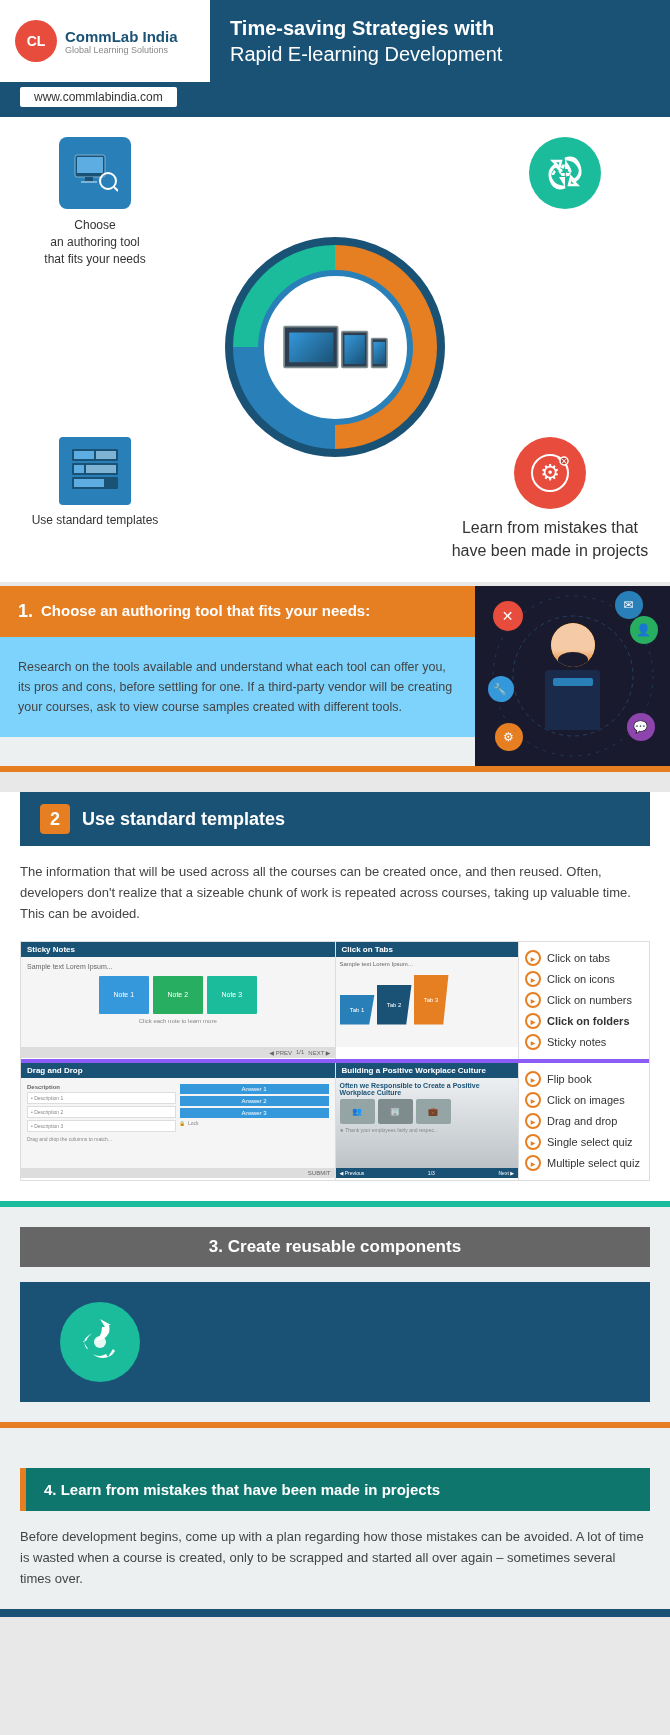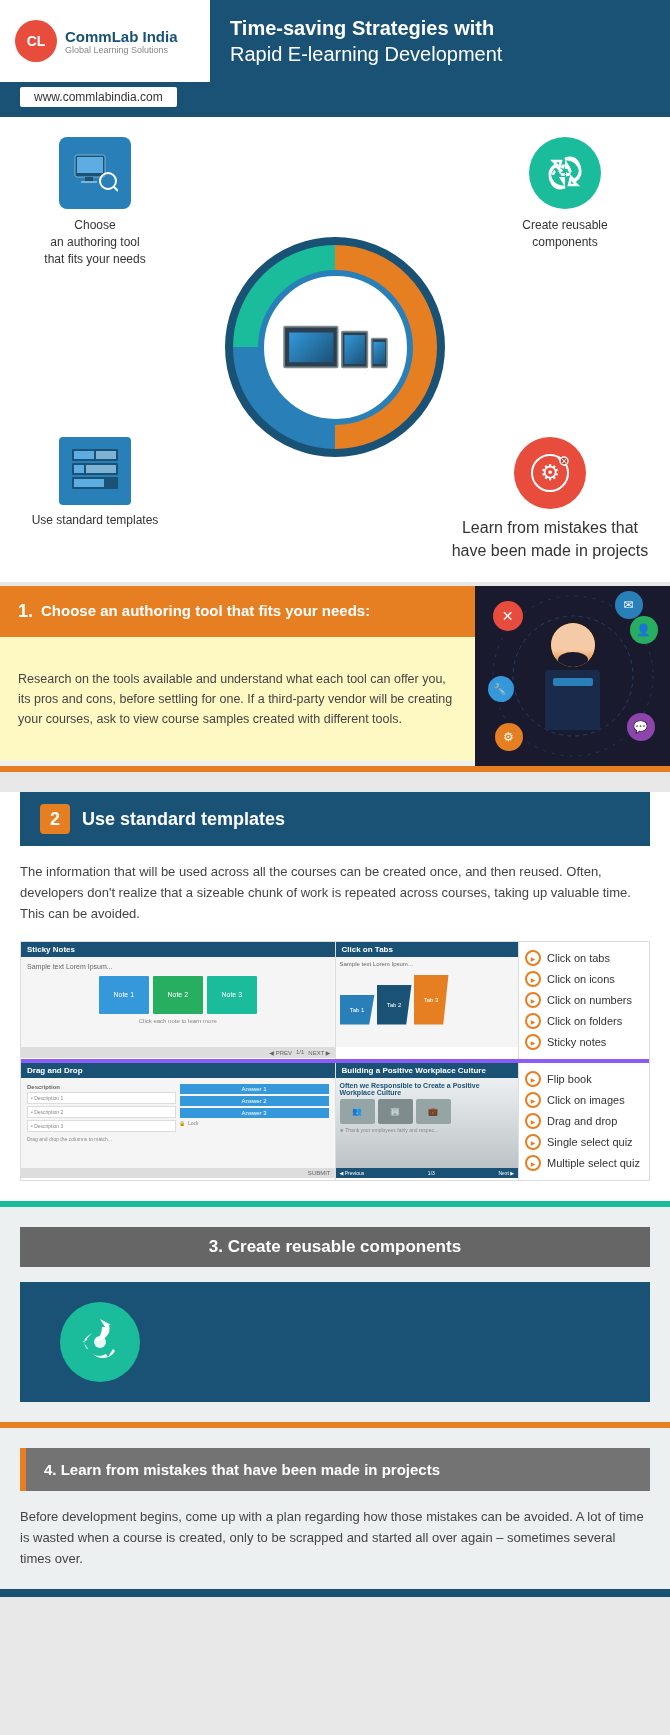"Create reusable" div { html: <div> <span>Create reusable<br>components</span> </div> -> none }
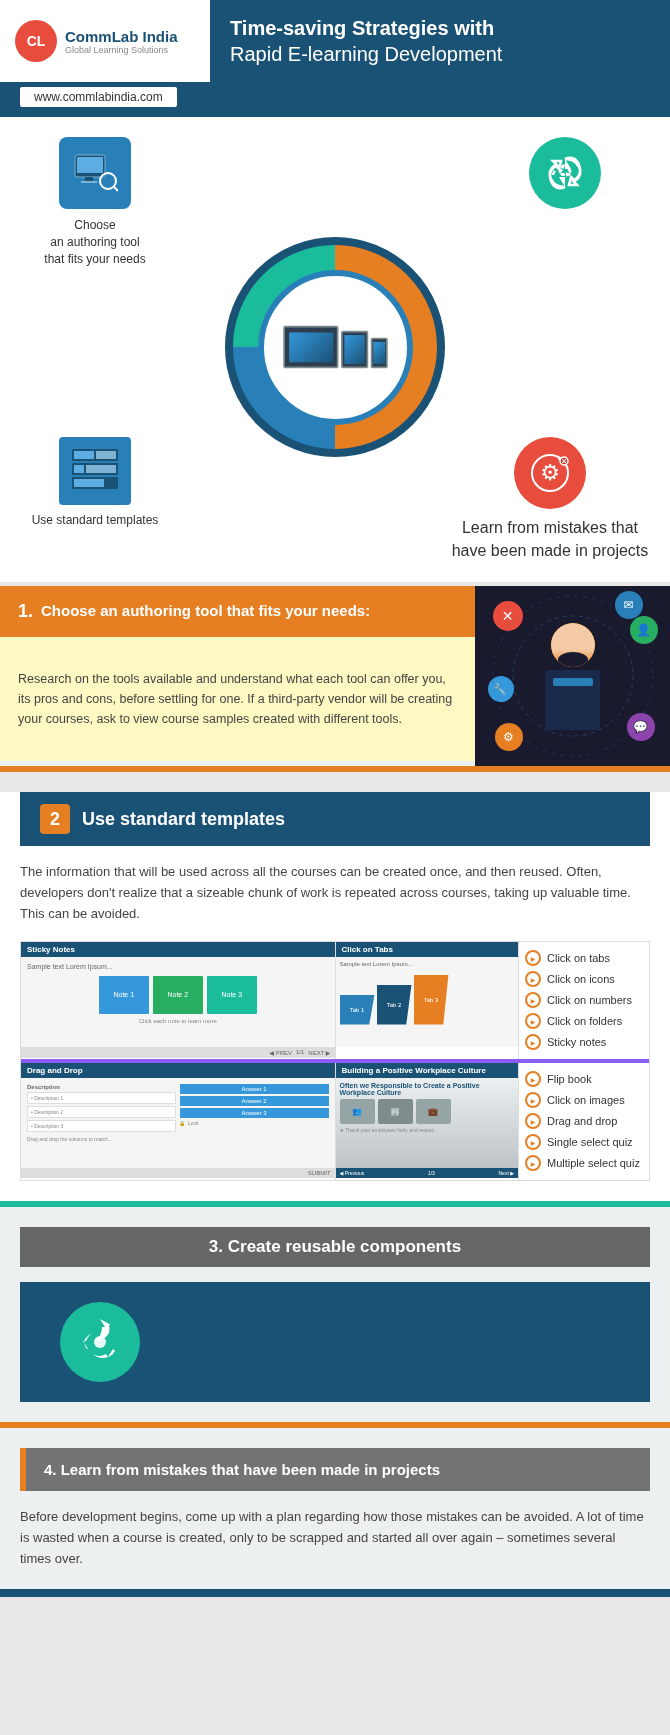"Research on the tools available" div { background: #fef9c3 -> #7dd3fc; padding: 32px 18px -> 20px 18px }
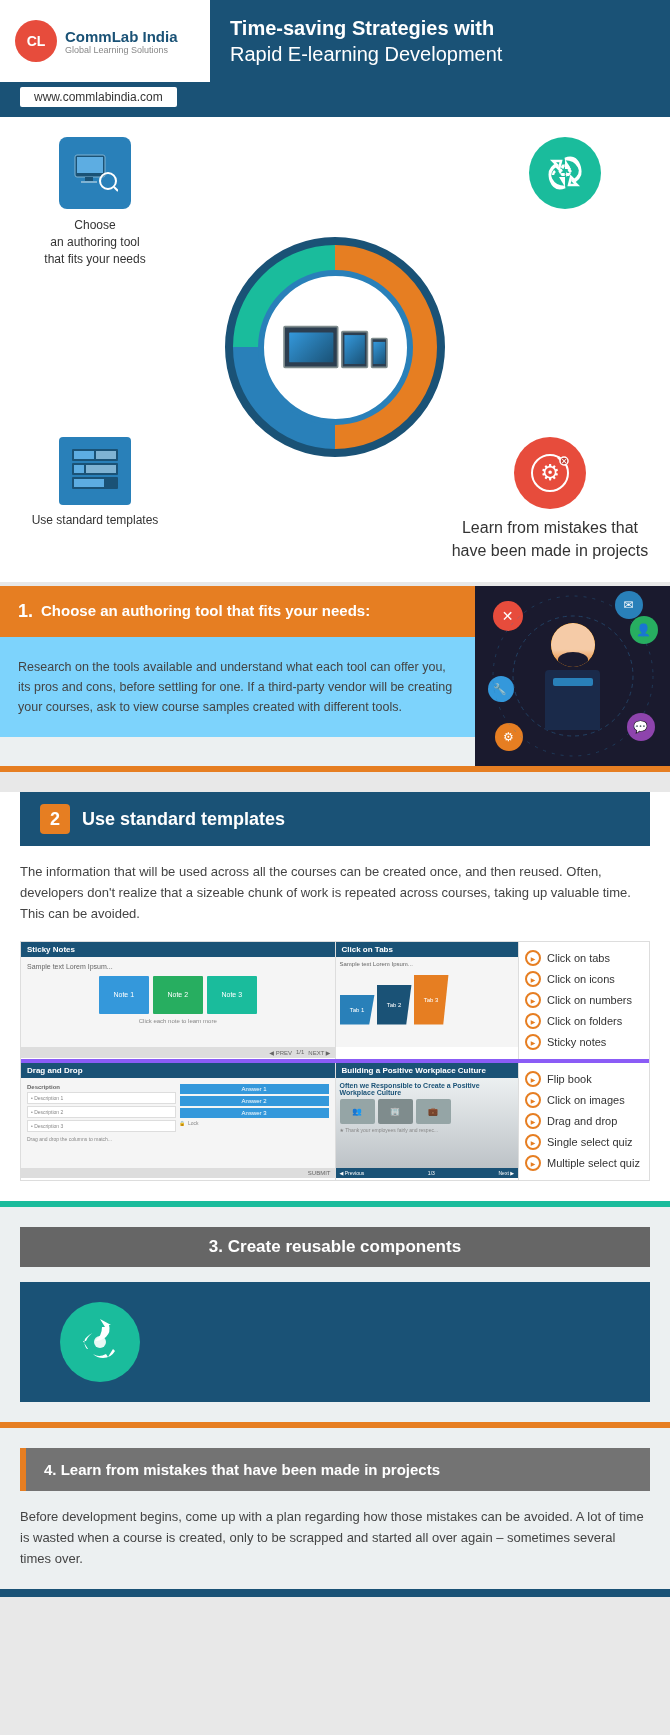"Click on folders" div { font-weight: none -> bold }
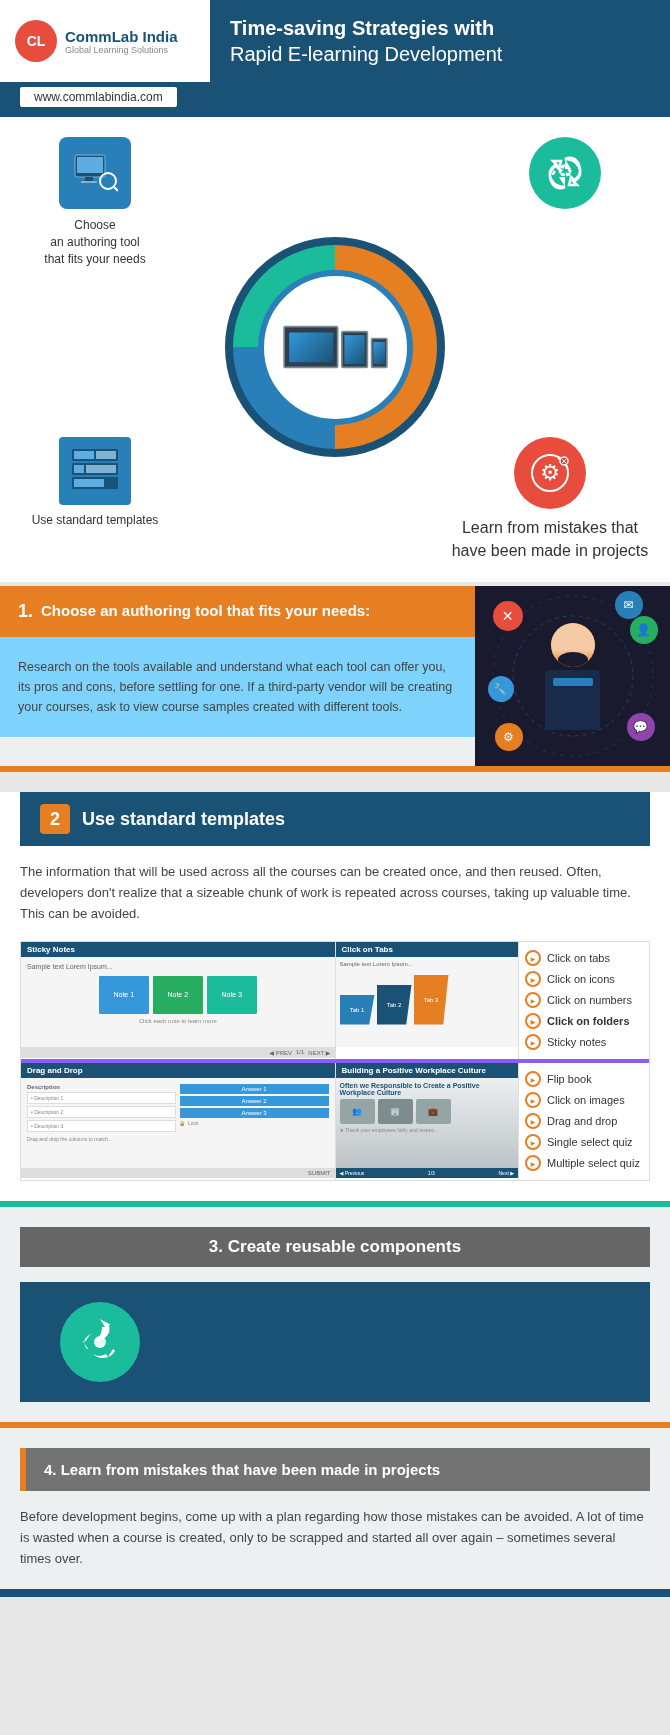"4. Learn from mistakes that" div { background: #737373 -> #0f766e; margin-top: none -> 20px }
